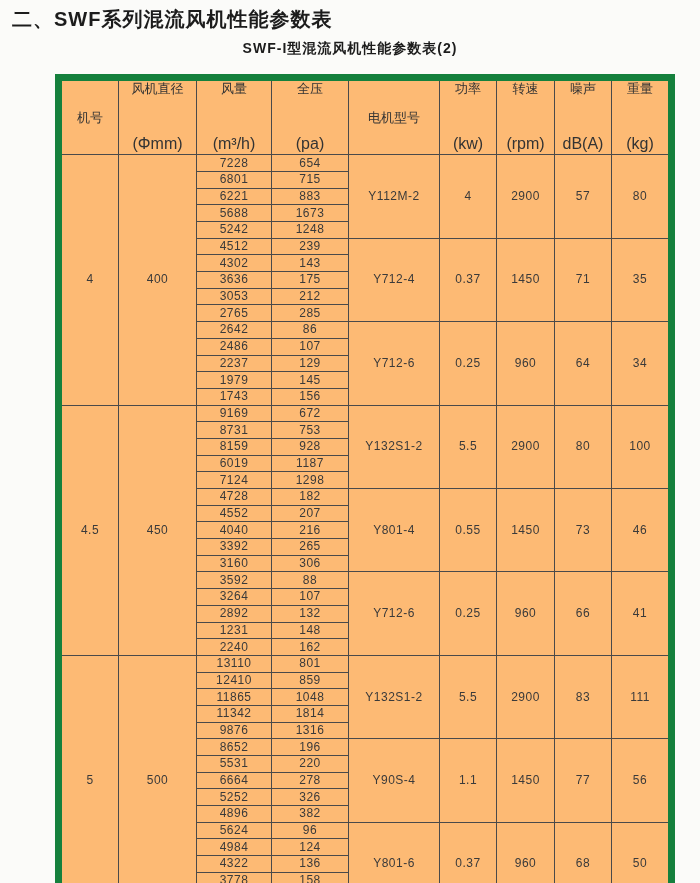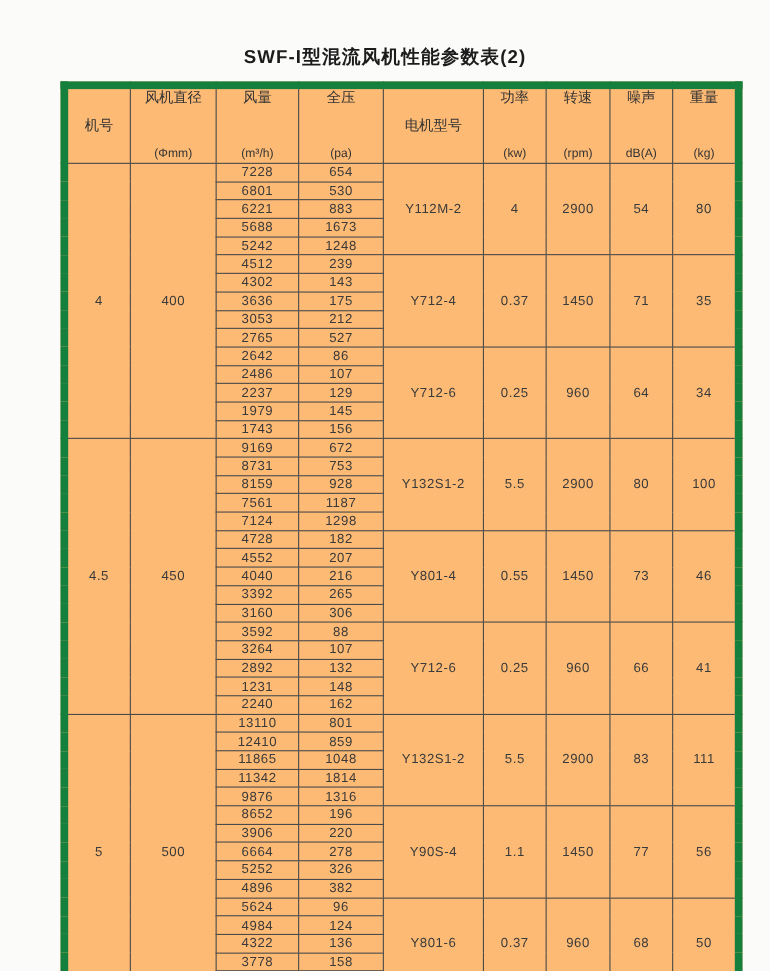"二、SWF系列混流风机性能参数表" h1.main-title { html: none -> <h1>二、SWF系列混流风机性能参数表</h1> }
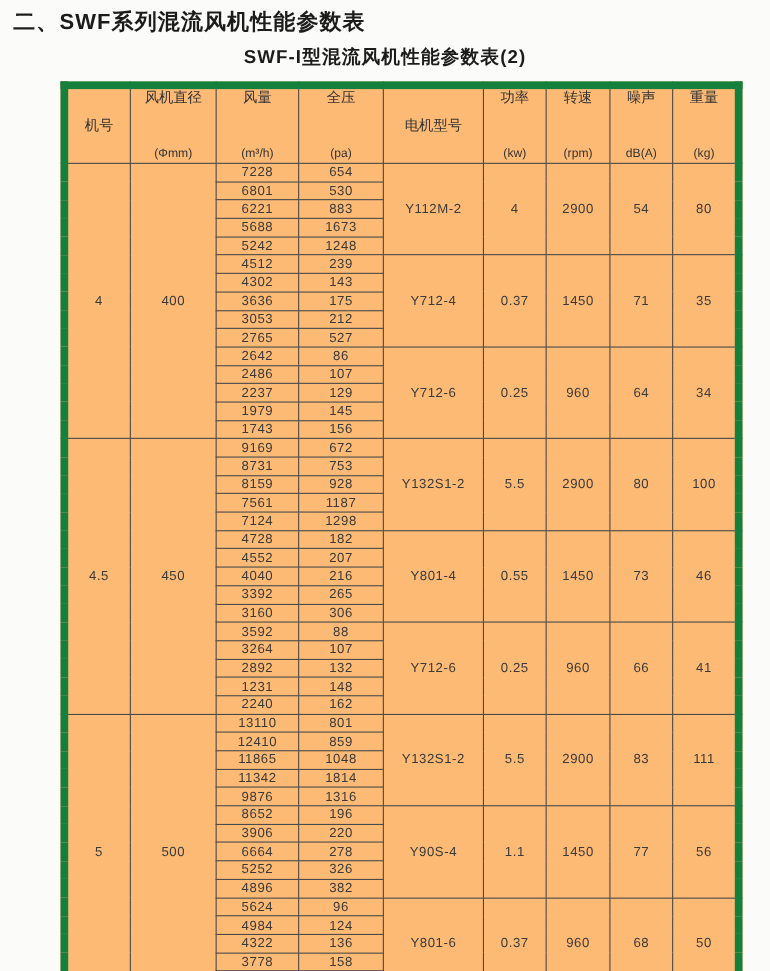"SWF-I型混流风机性能参数表(2)" .sub-title { font-size: 17px -> 14px }
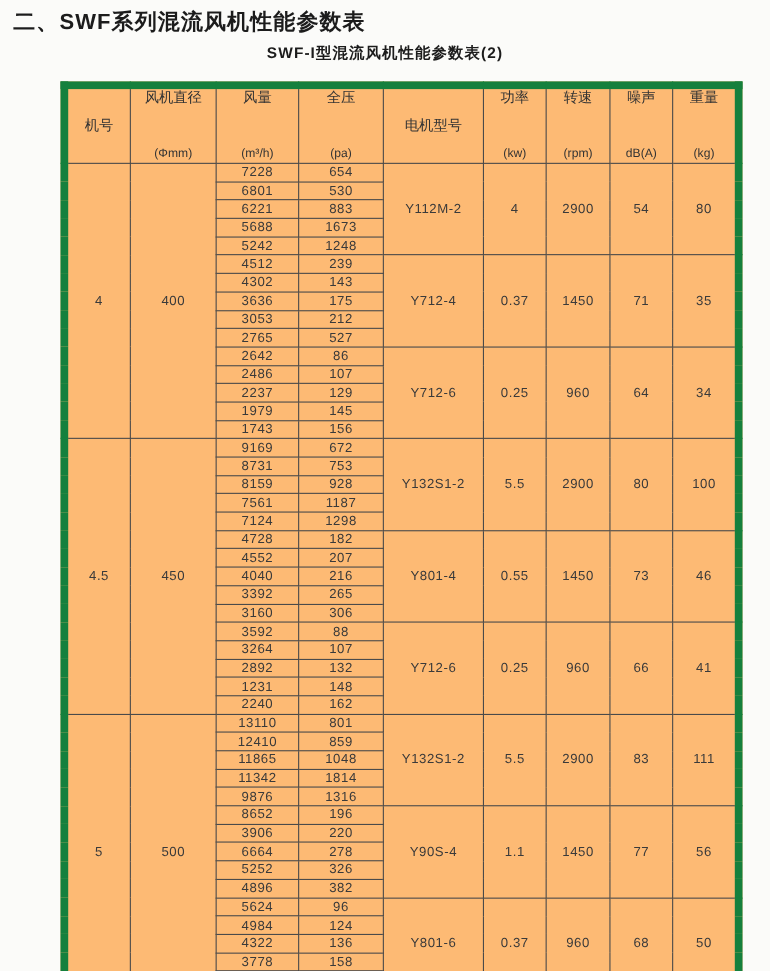"(Φmm)" table.fan-table thead .h2 { font-size: 11px -> 16px }
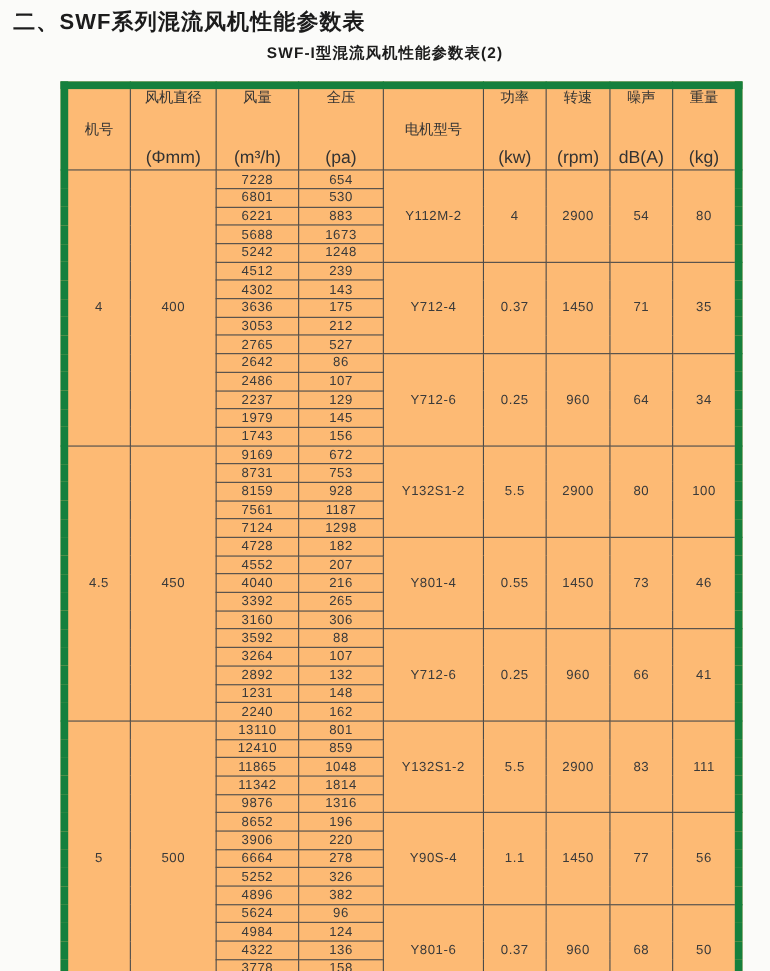"530" td { text: 530 -> 715 }
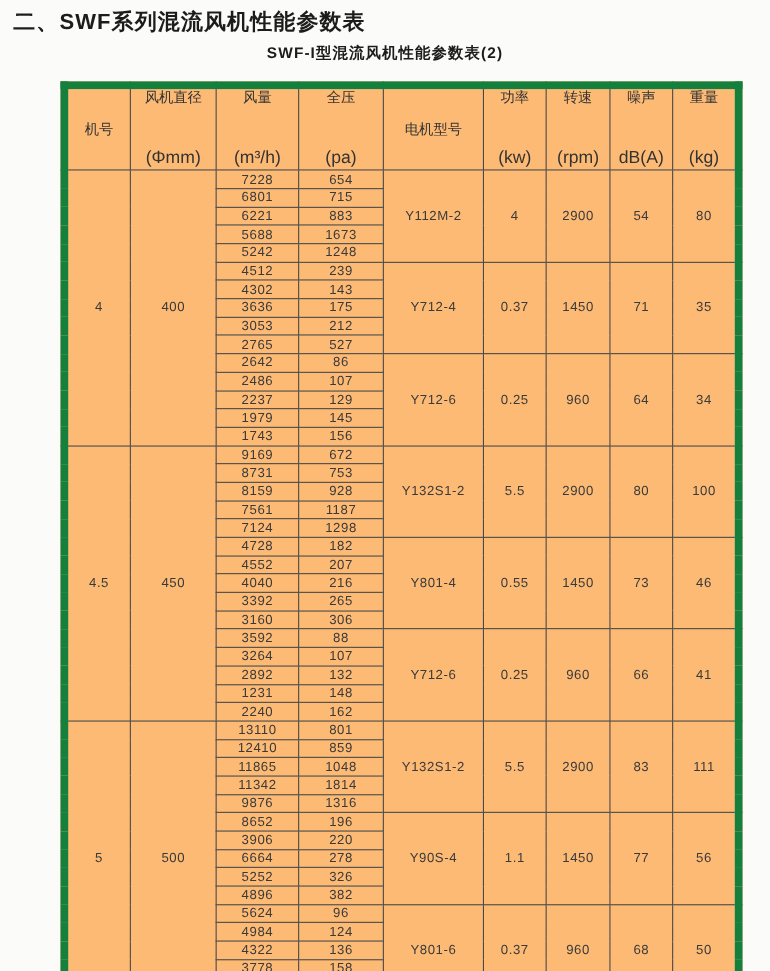"54" td { text: 54 -> 57 }
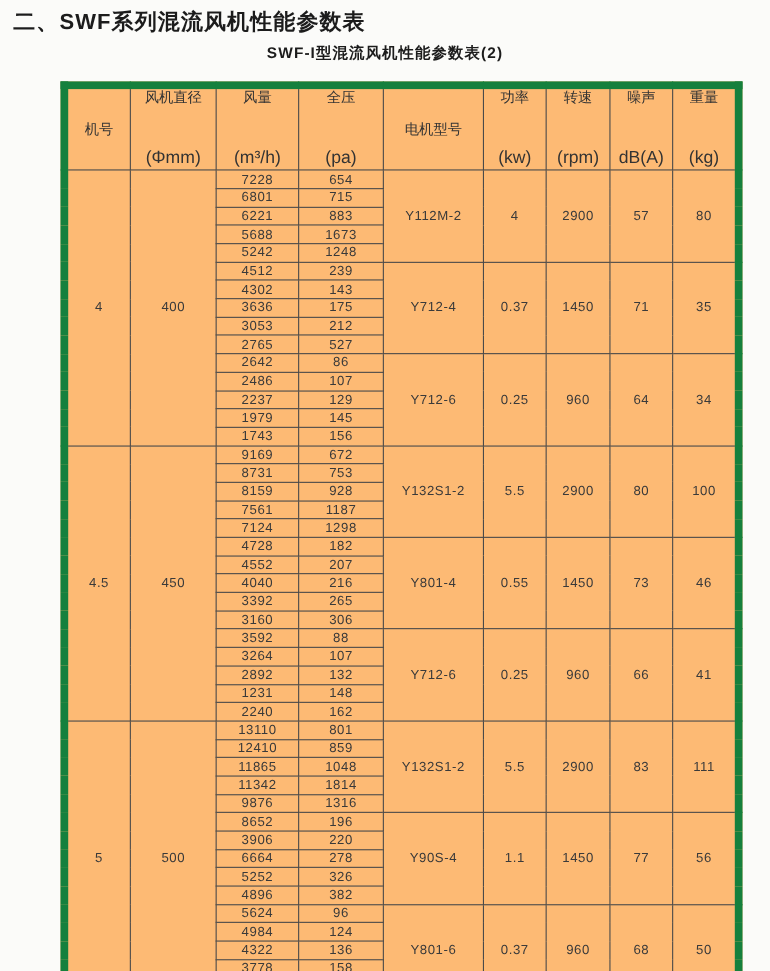"527" td { text: 527 -> 285 }
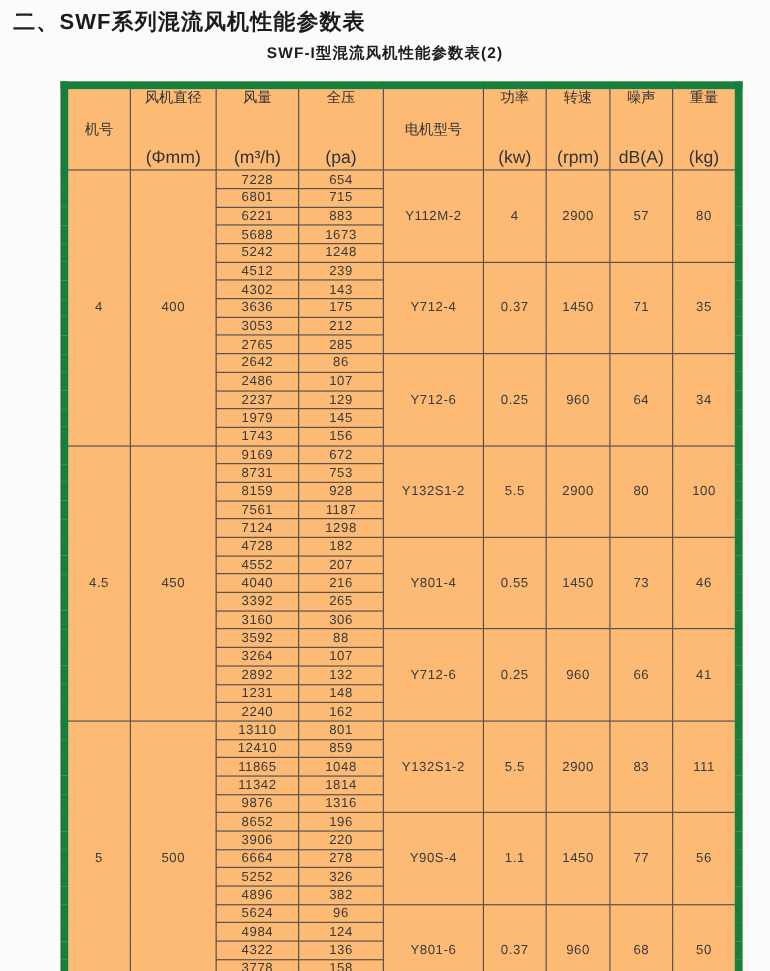"7561" td { text: 7561 -> 6019 }
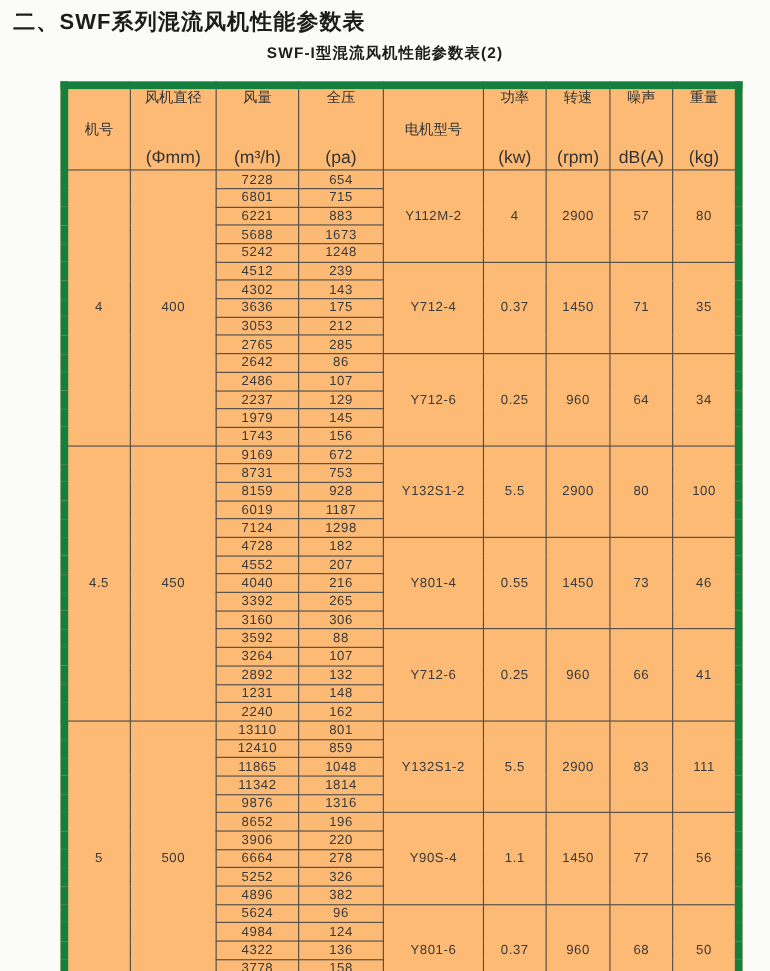"3906" td { text: 3906 -> 5531 }
